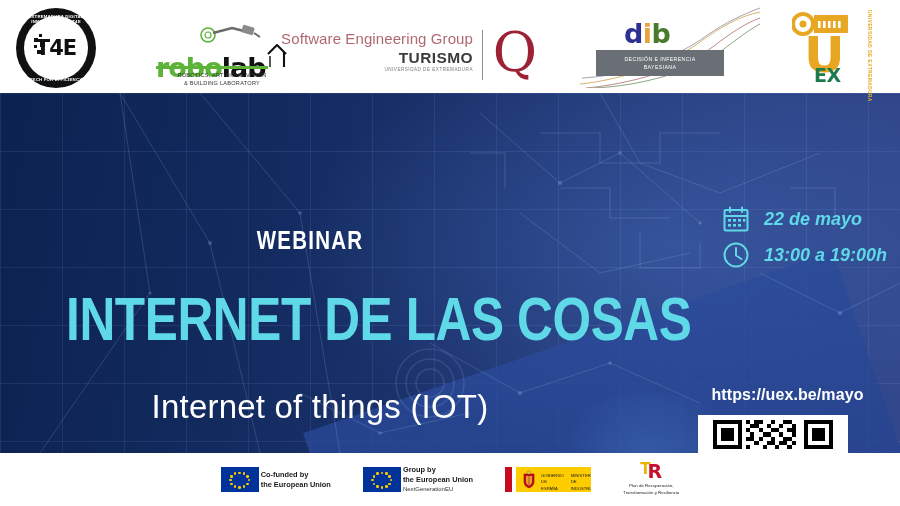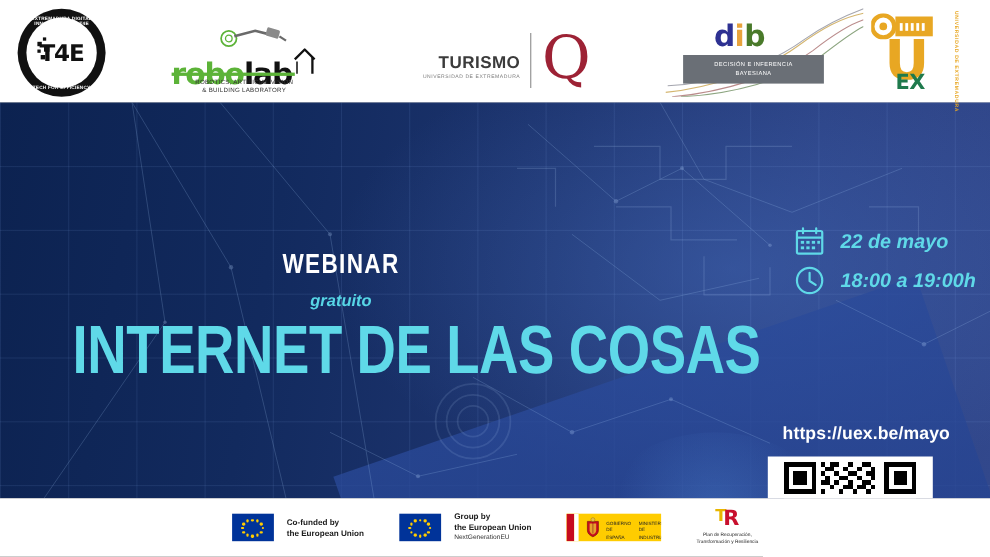"T4E" #poster { background: #737373 -> #4d7c0f }
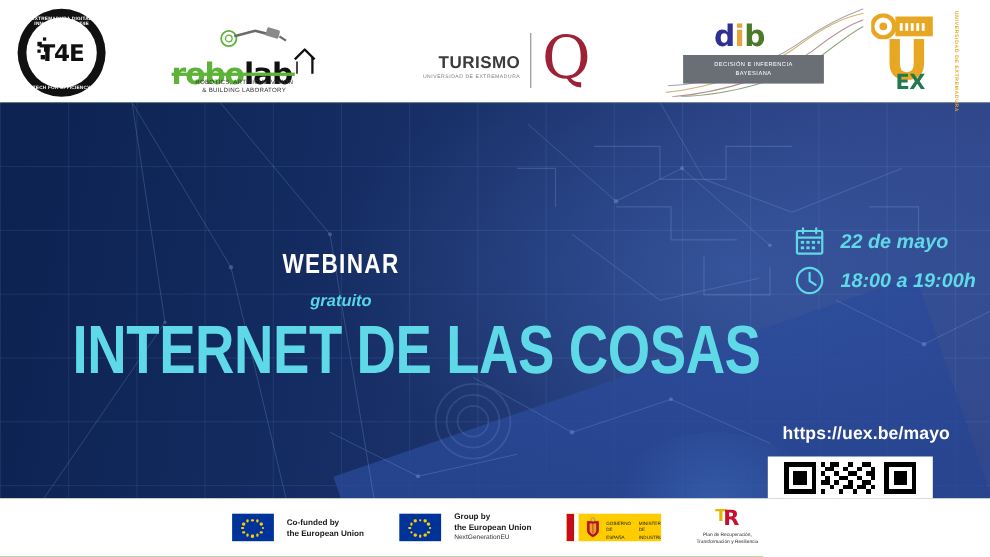"Software Engineering Group" div.q-l1 { html: none -> <div>Software Engineering Group</div> }
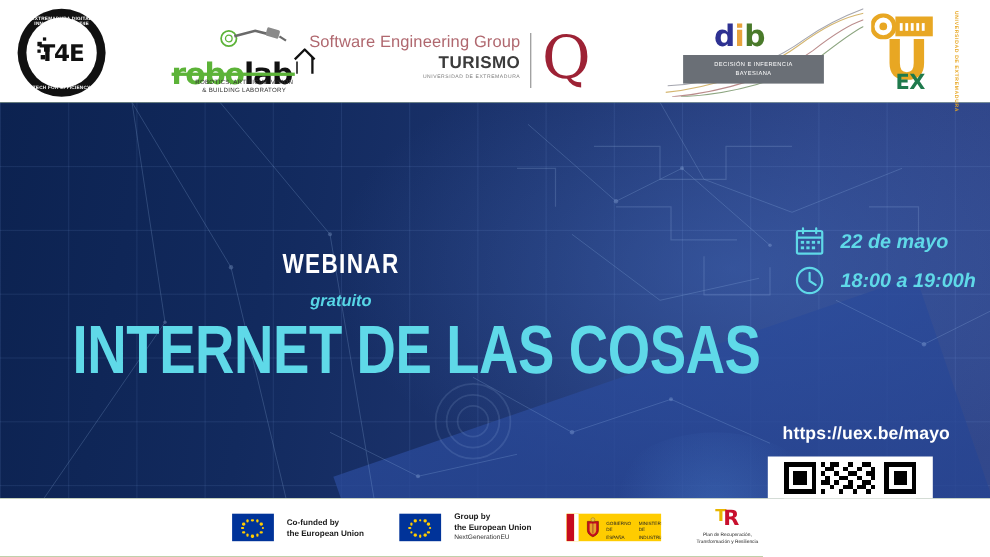"dib" .dib { left: 605px -> 580px }
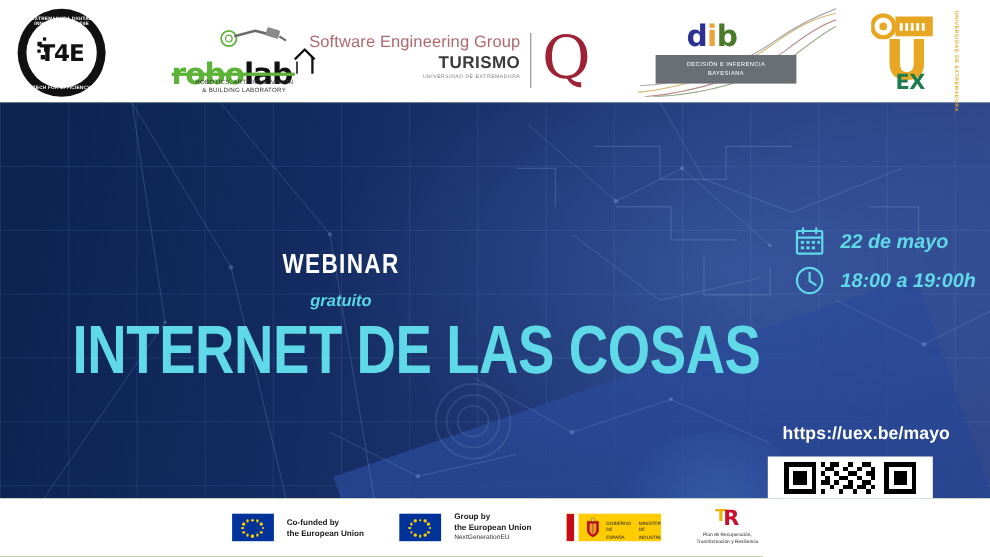"18:00 a 19:00h" span.dt-label { text: 18:00 -> 13:00 }
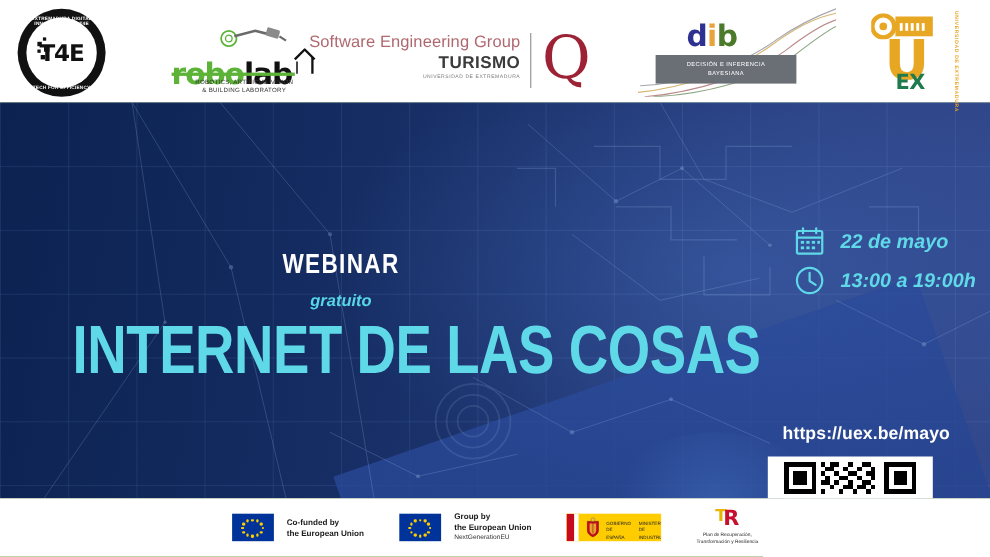"gratuito" div.gratuito { html: <div>gratuito</div> -> none }
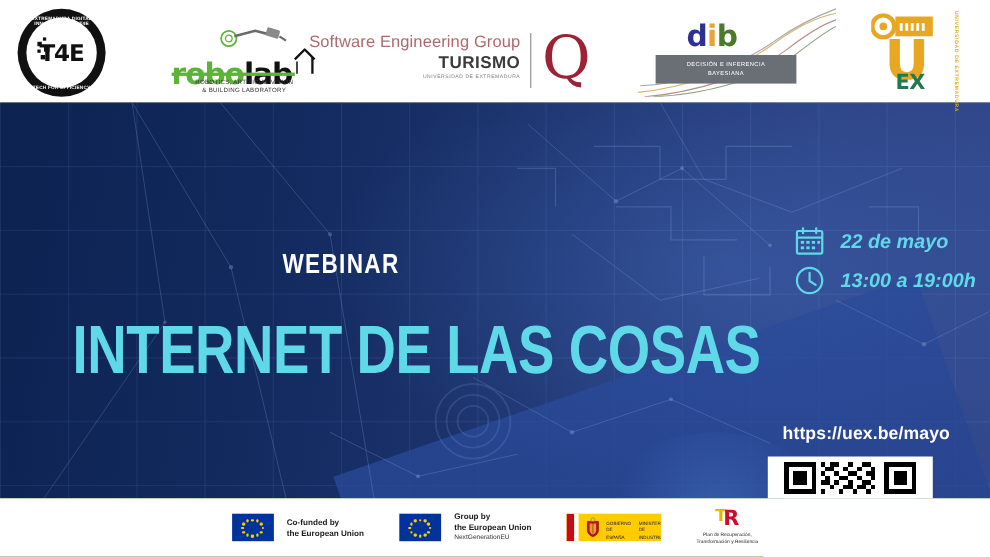"Internet of things (IOT)" div.title-sub { html: none -> <div>Internet of things (IOT)</div> }
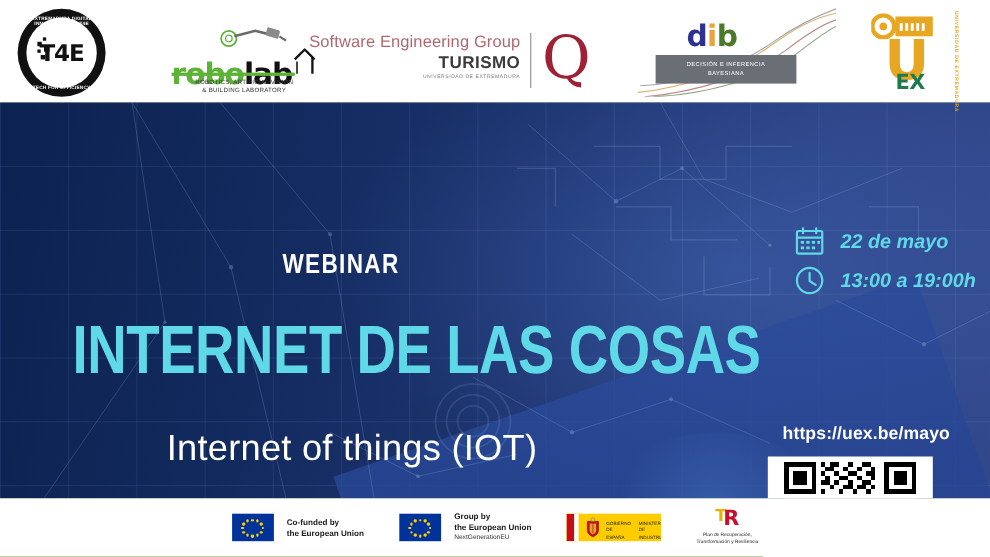"Co-funded by" .f-item { gap: 12px -> 2px }
